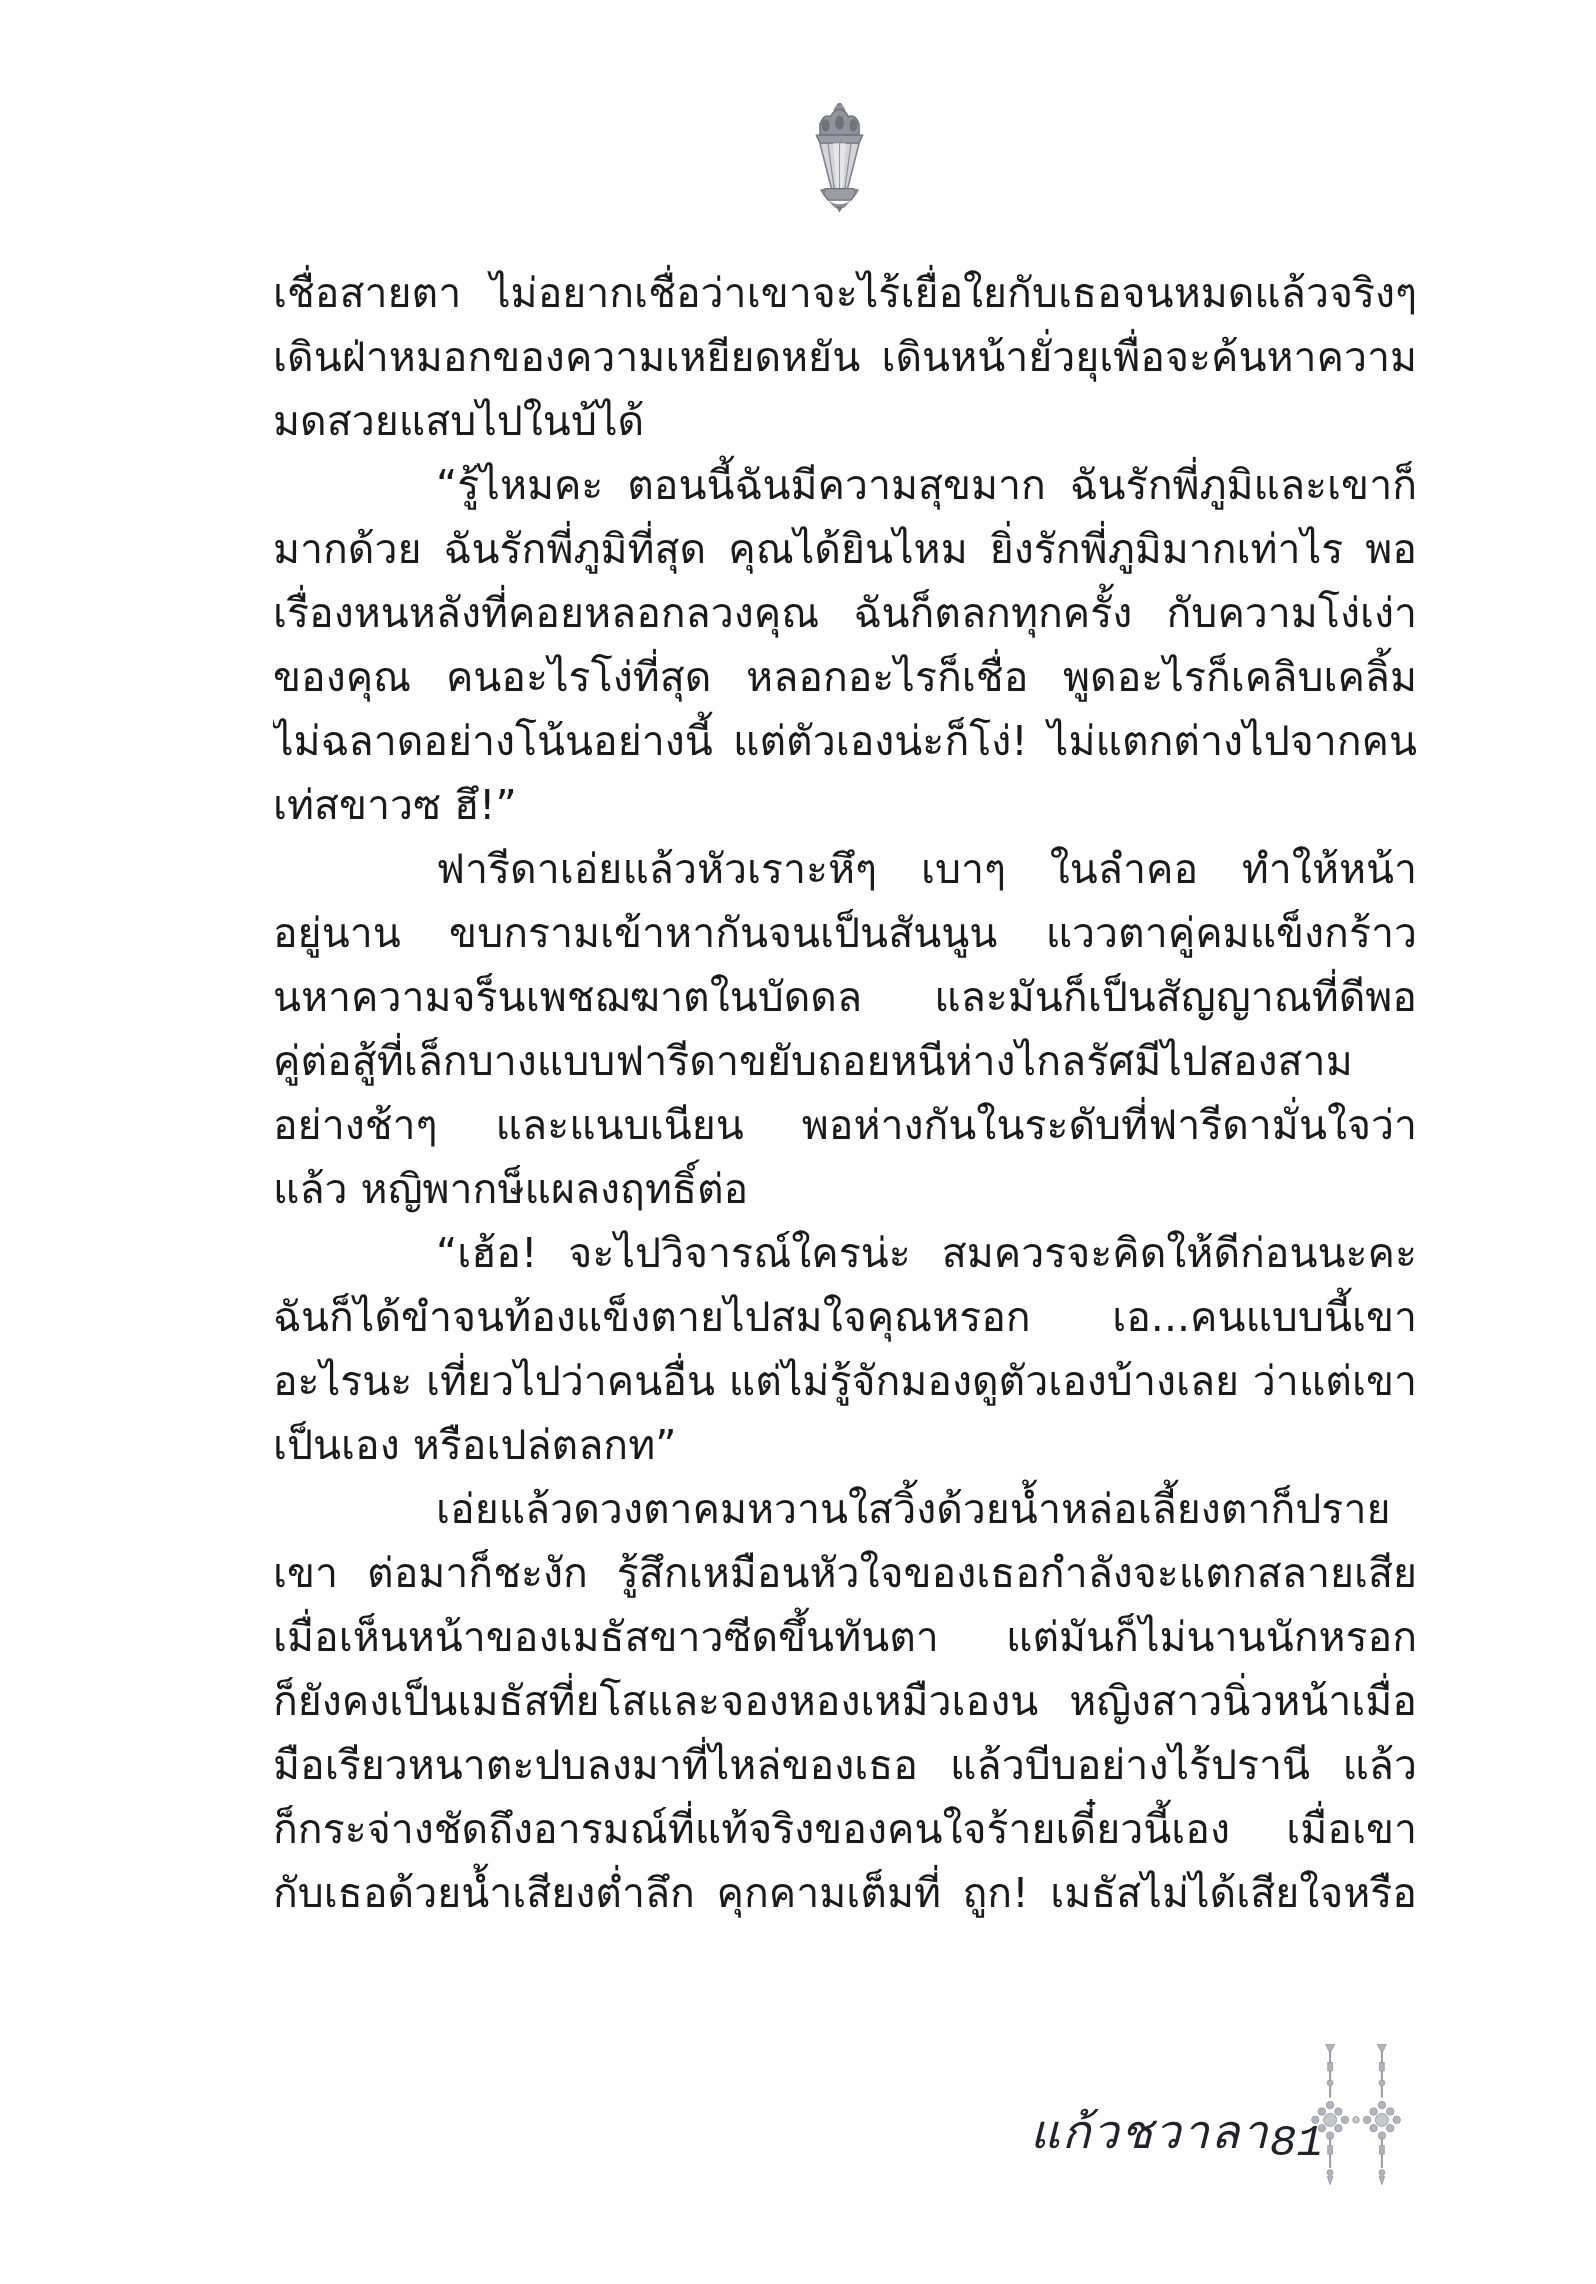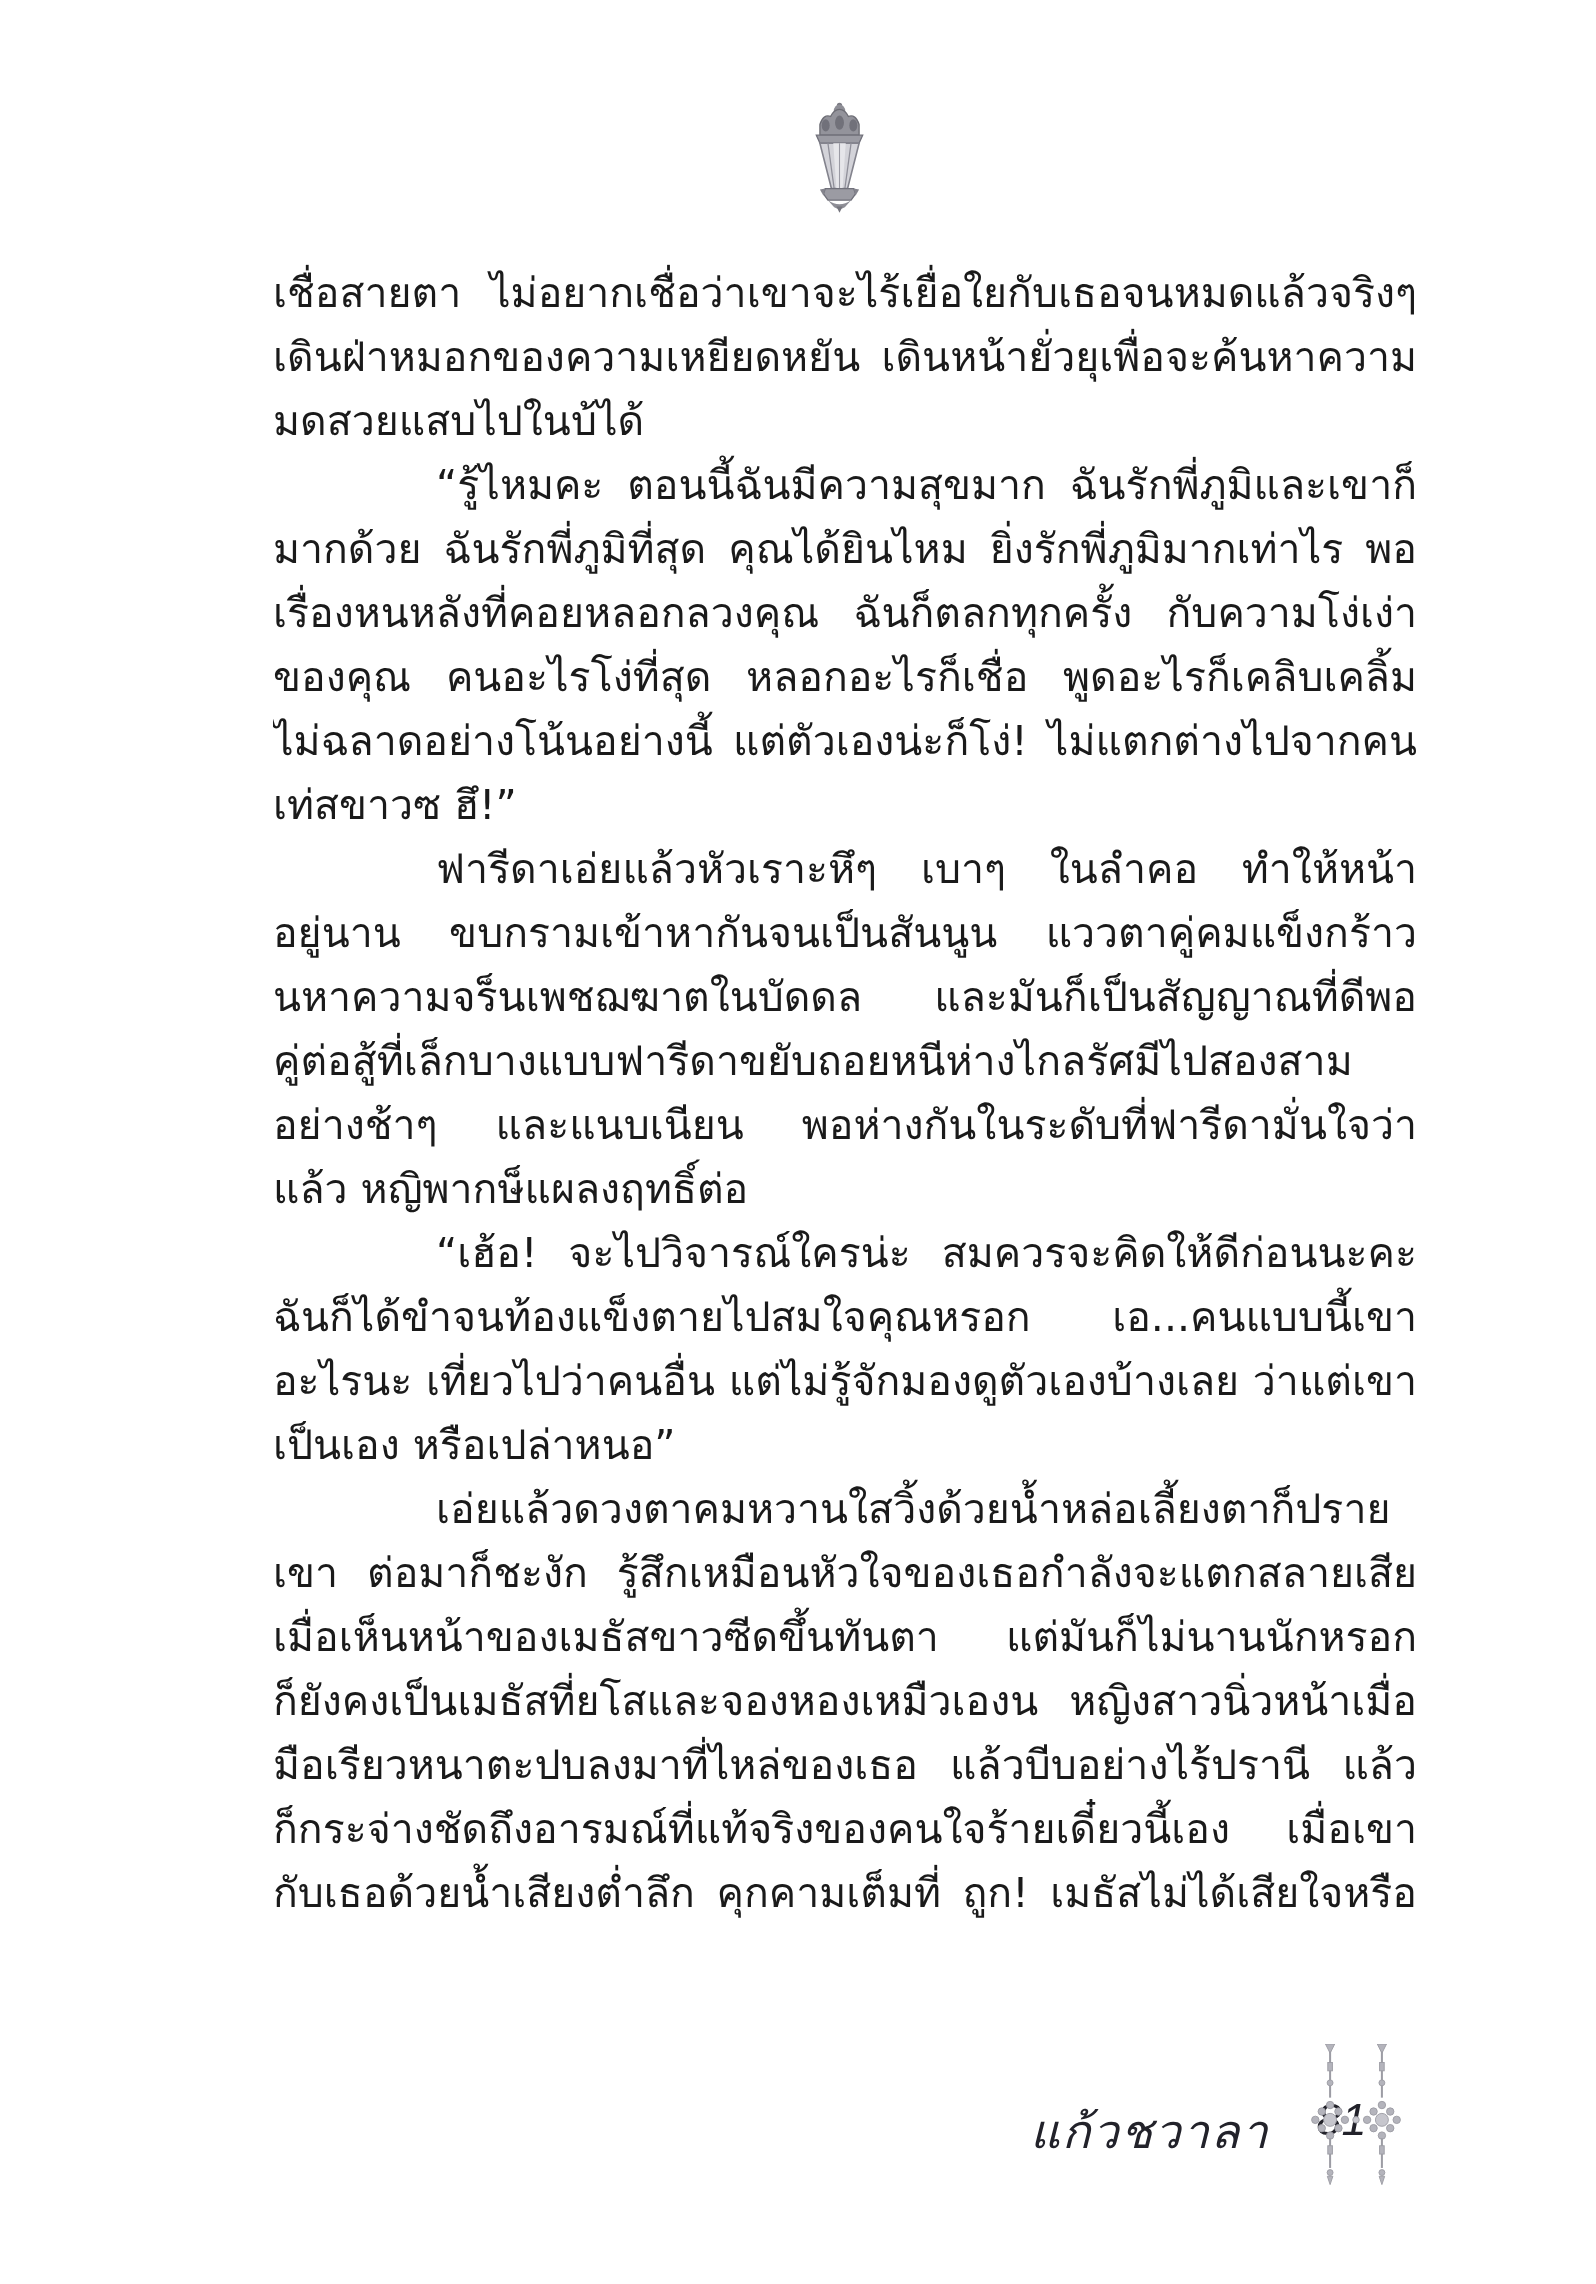"เป็นเอง หรือเปล่าหนอ”" div.line { text: หรือเปล่าหนอ -> หรือเปล่ตลกท }
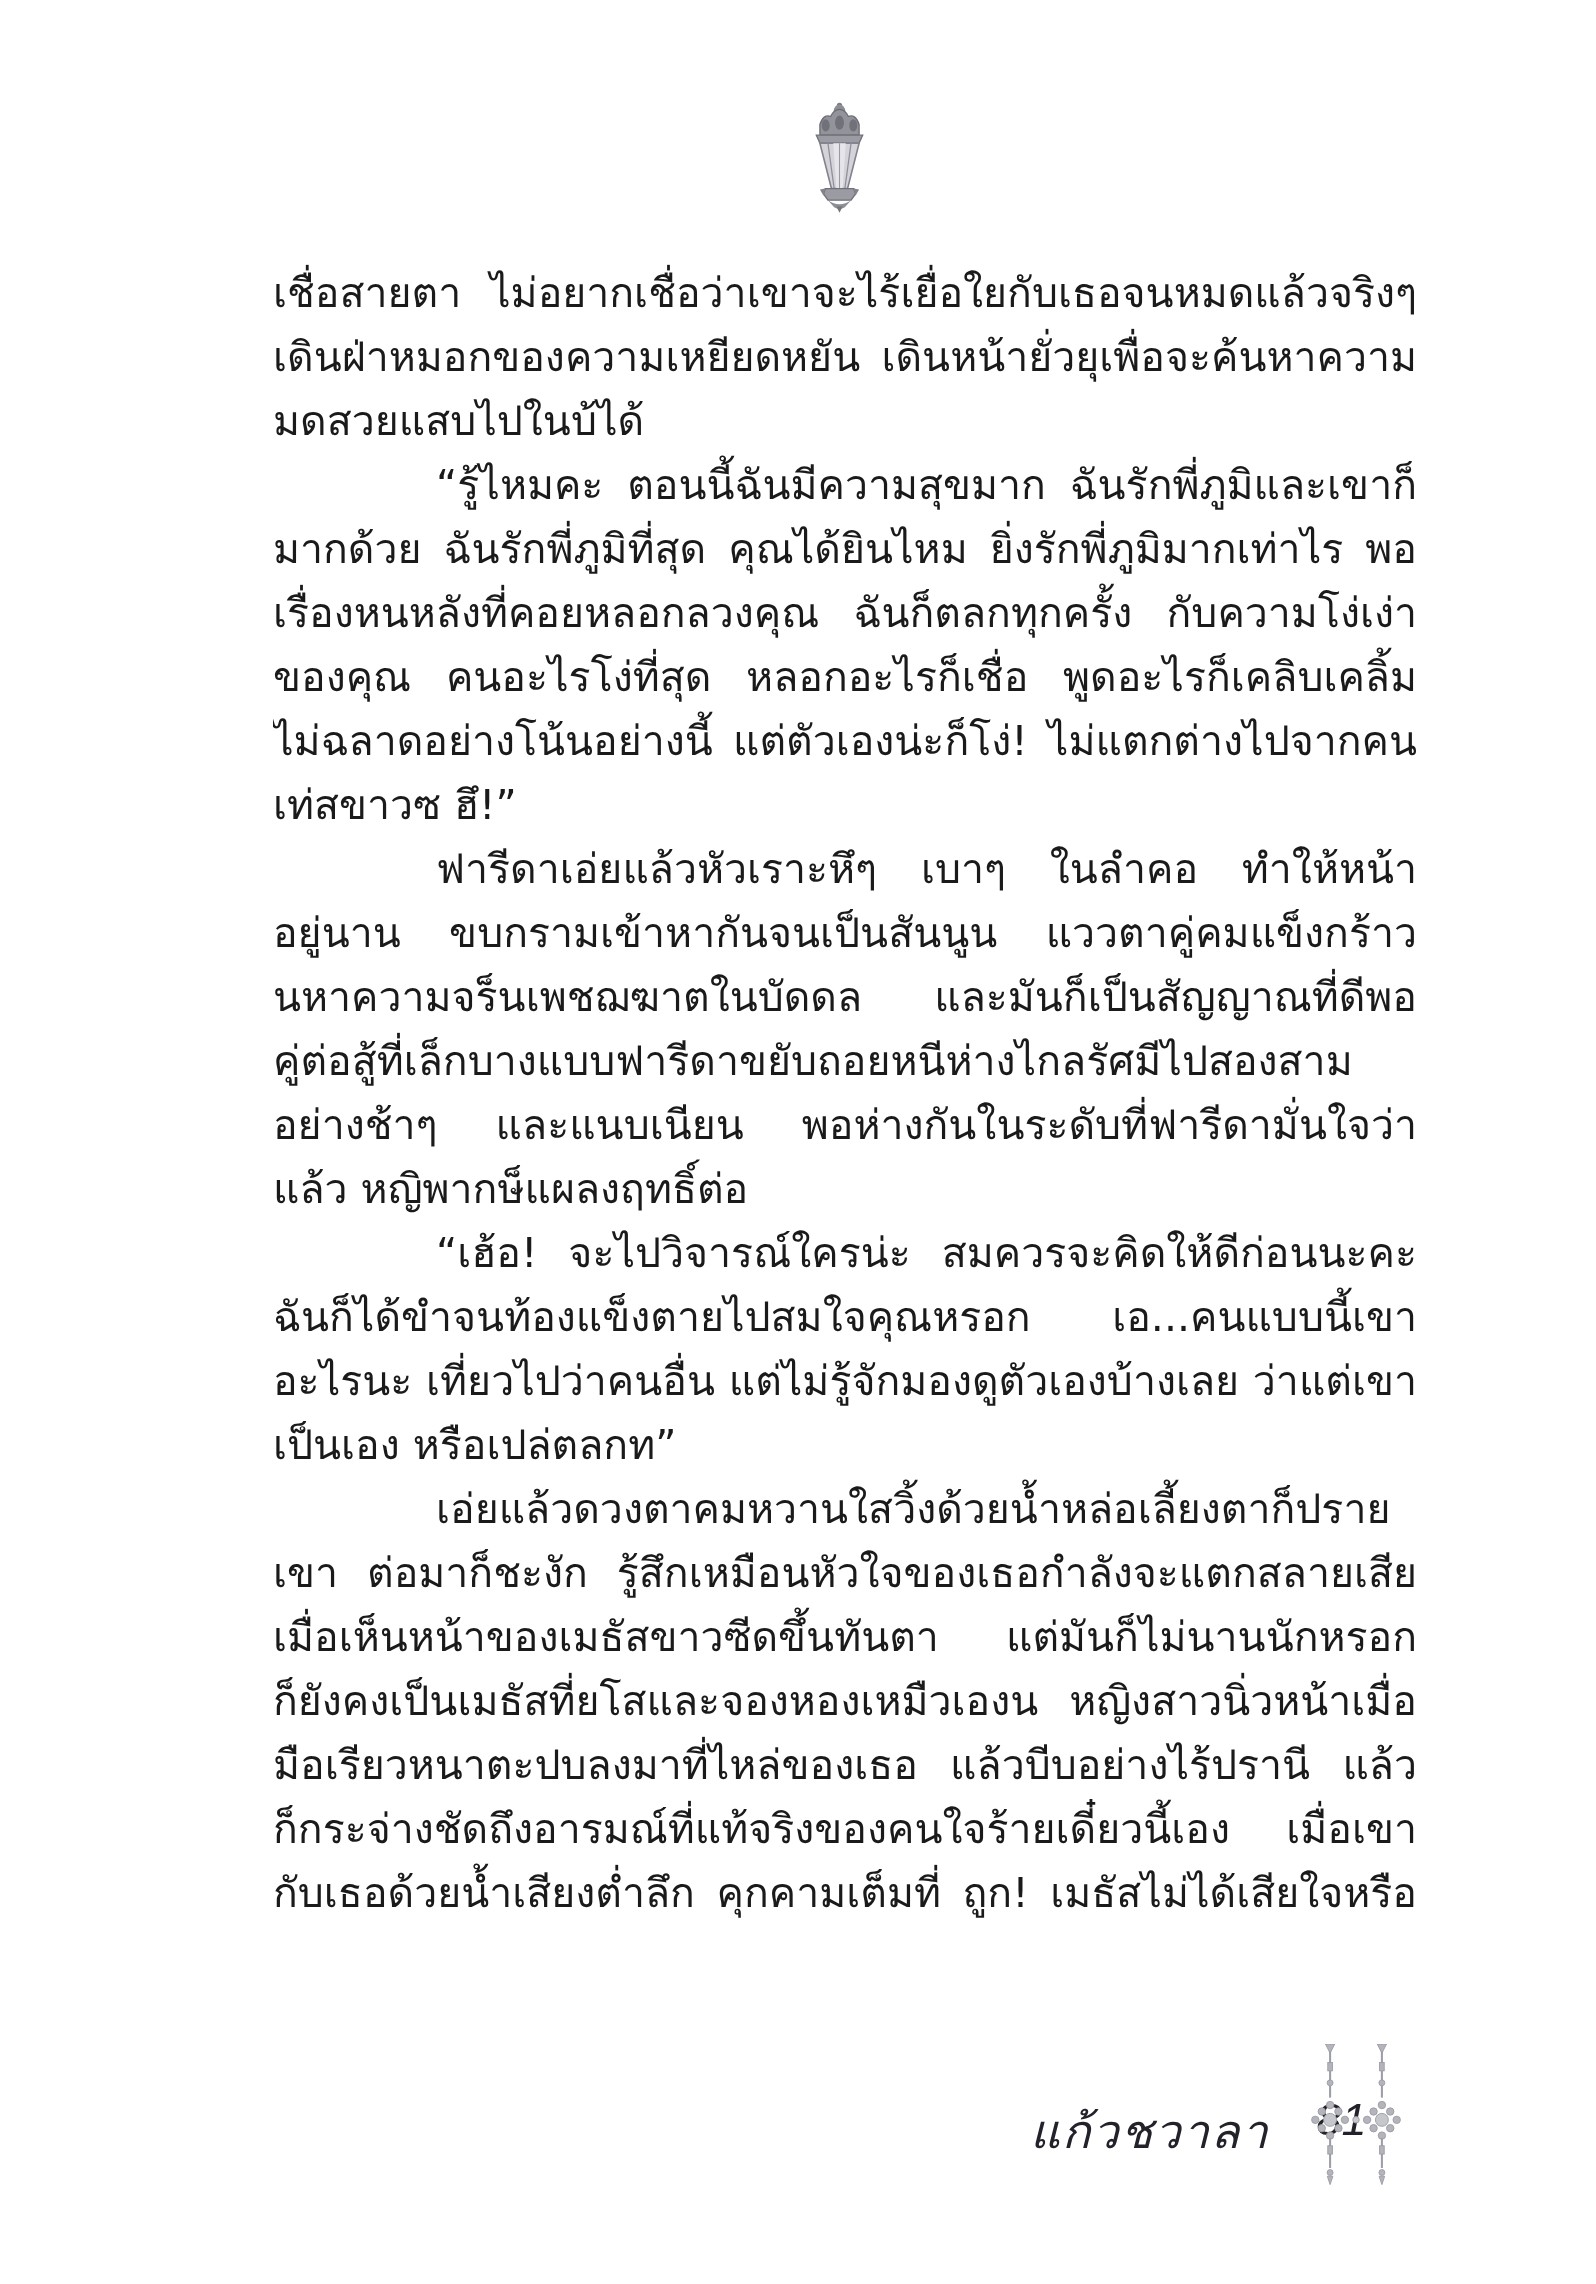"แก้วชวาลา" .footer { align-items: flex-start -> flex-end; font-family: Liberation Sans, sans-serif -> Liberation Mono, monospace; gap: 47px -> none }
